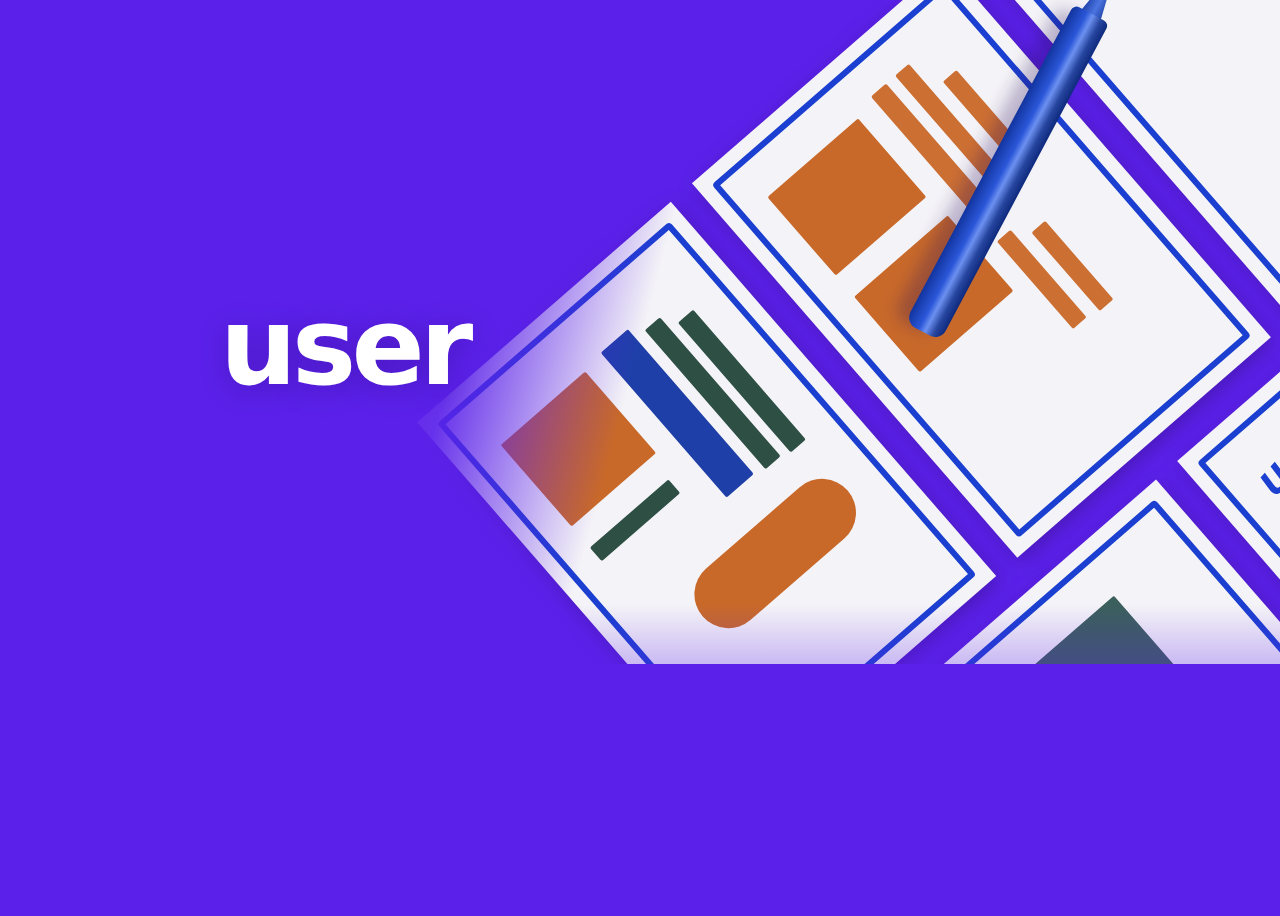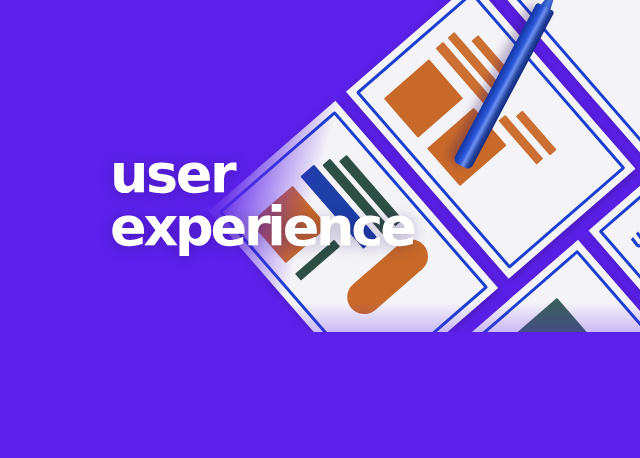"experience" span.ln { html: <span>experience</span> -> none }
